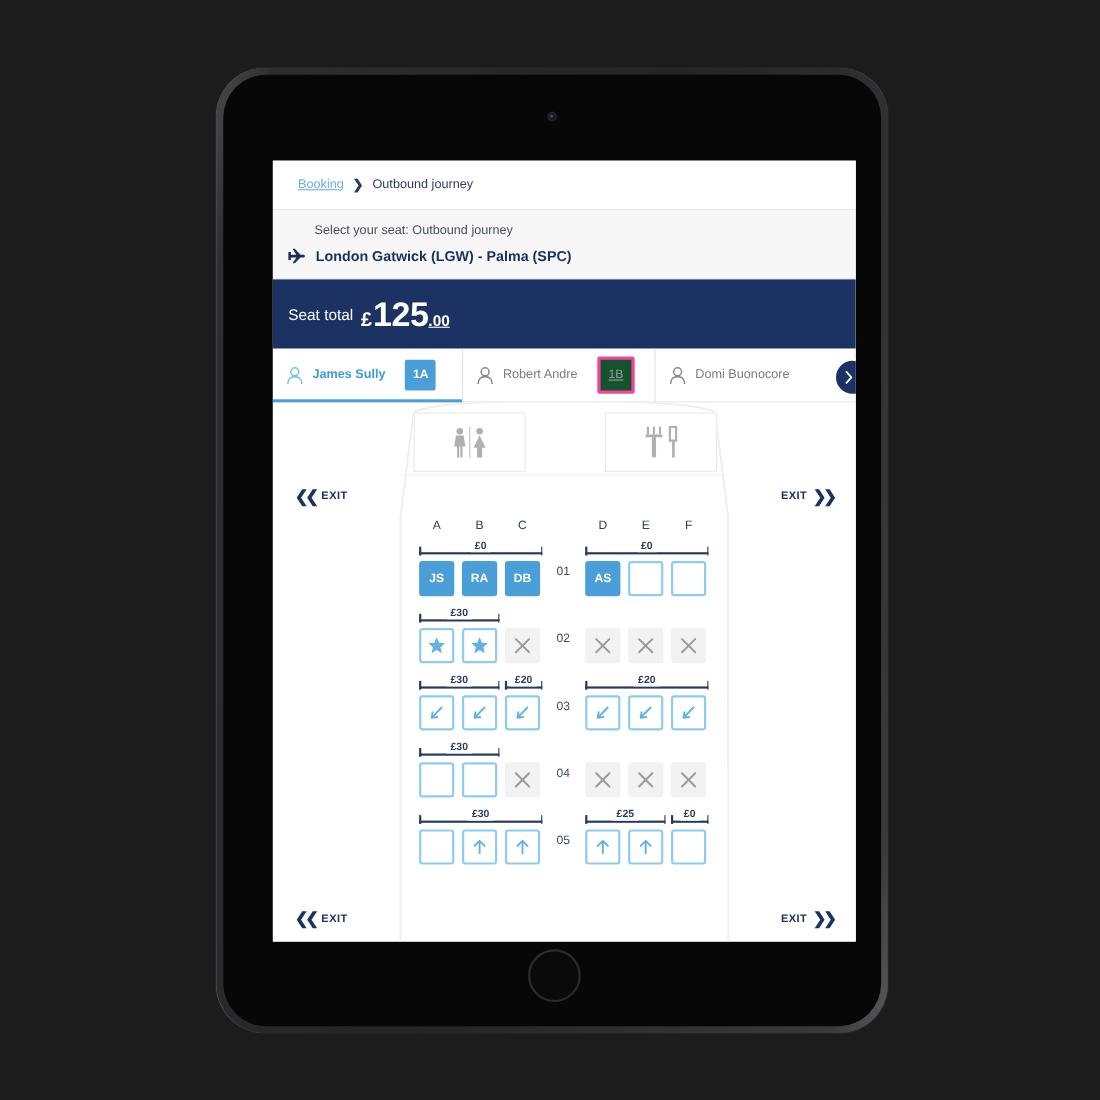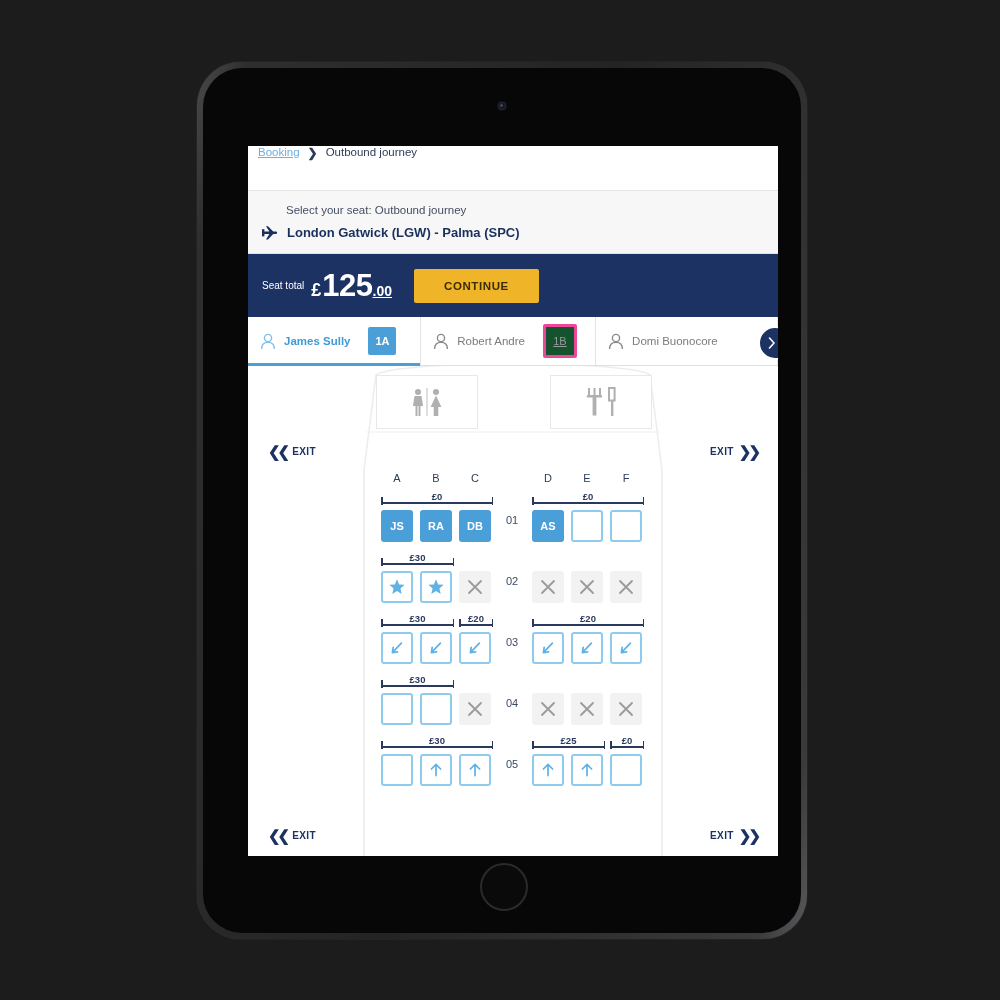"Booking" .breadcrumb { align-items: none -> center; padding: 0 0 0 10px -> 0 0 0 23px }
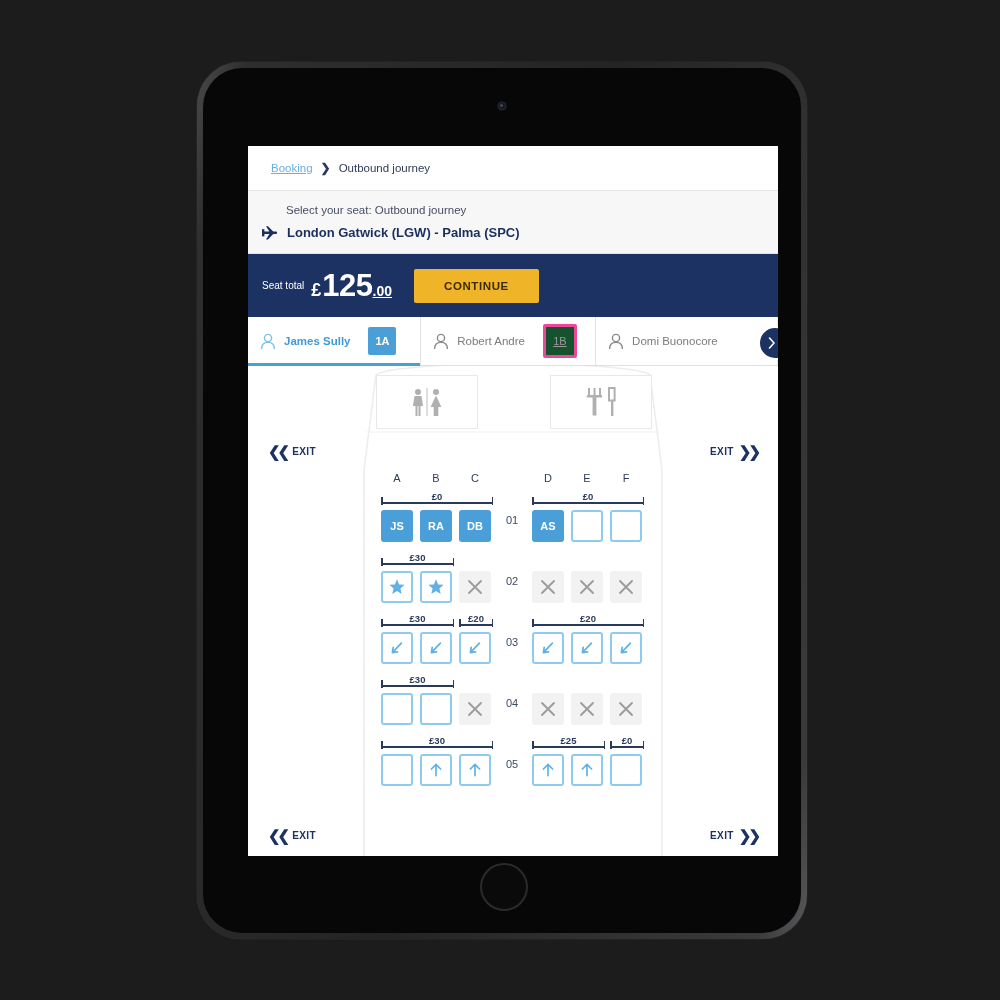"Seat total" .tot-label { font-size: 10px -> 14px }
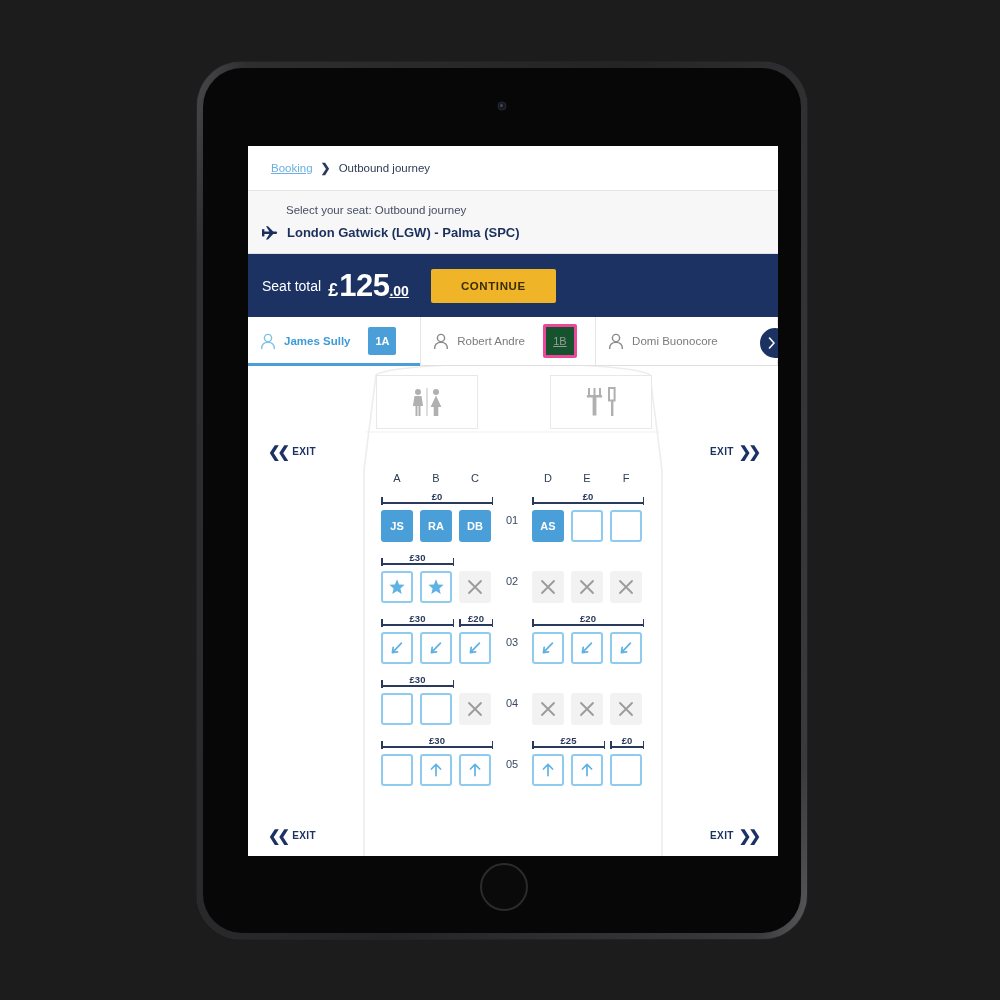"CONTINUE" button.continue-btn { html: <button>CONTINUE</button> -> none }
